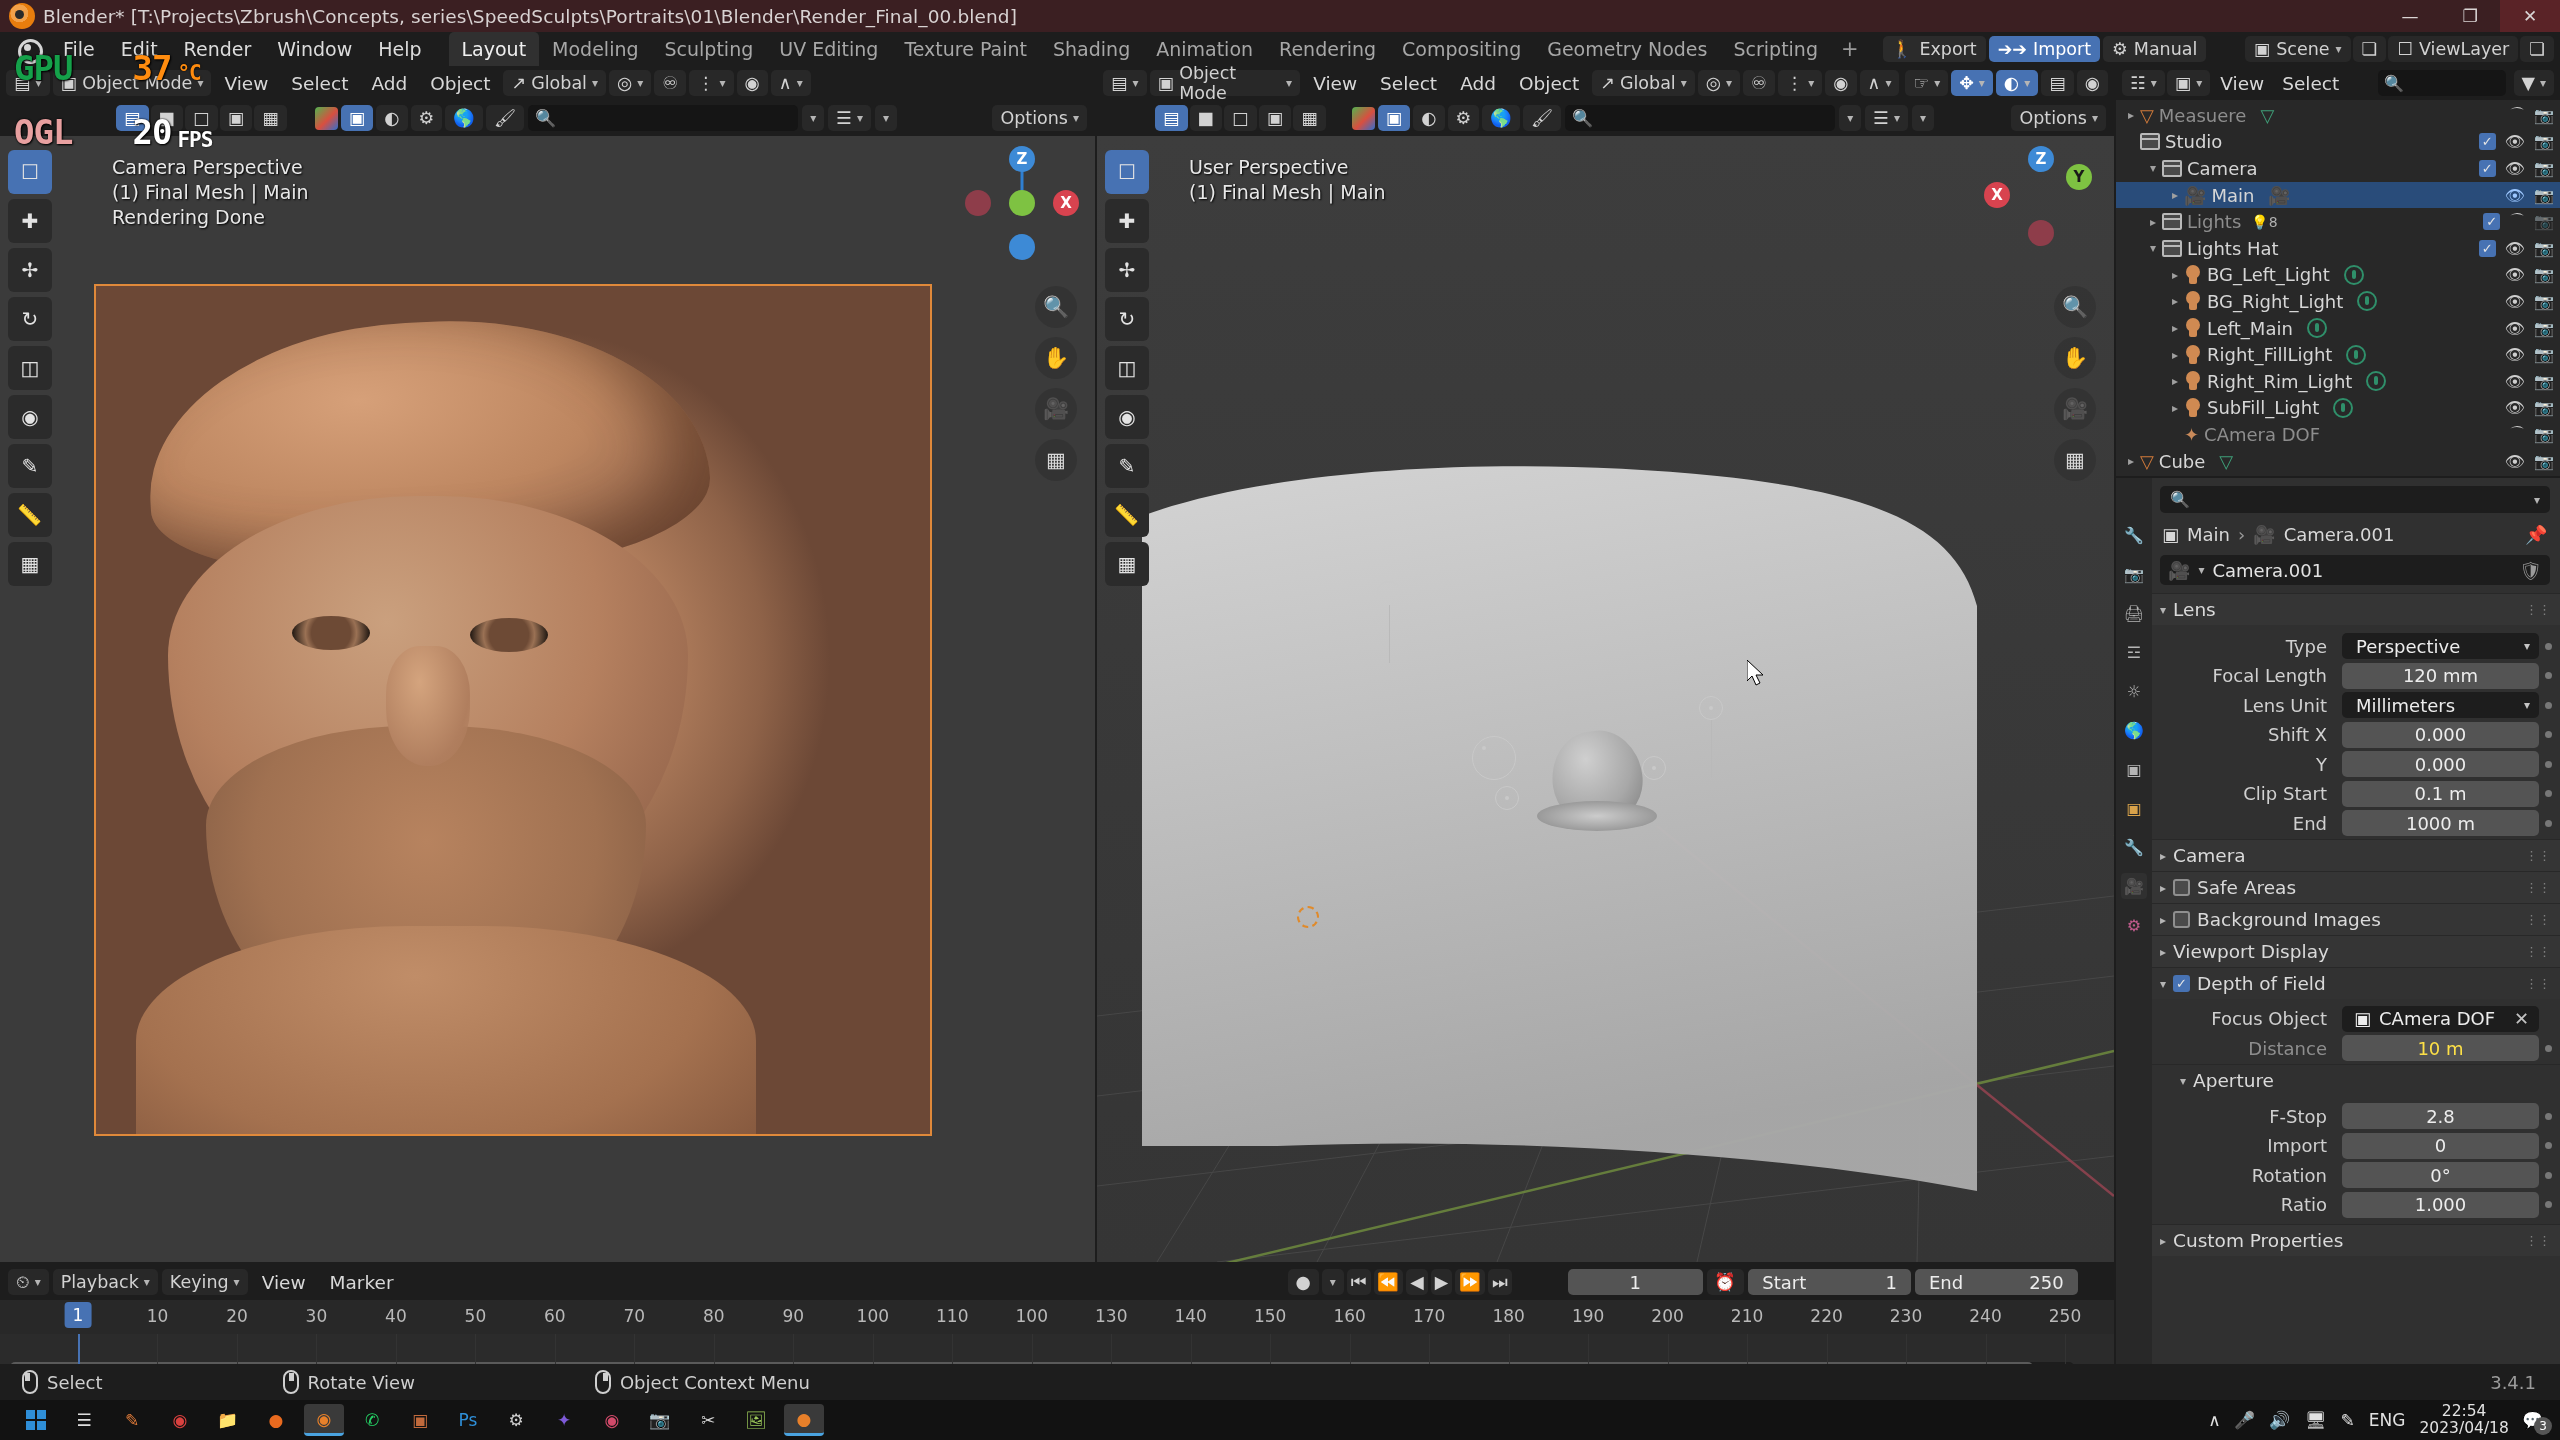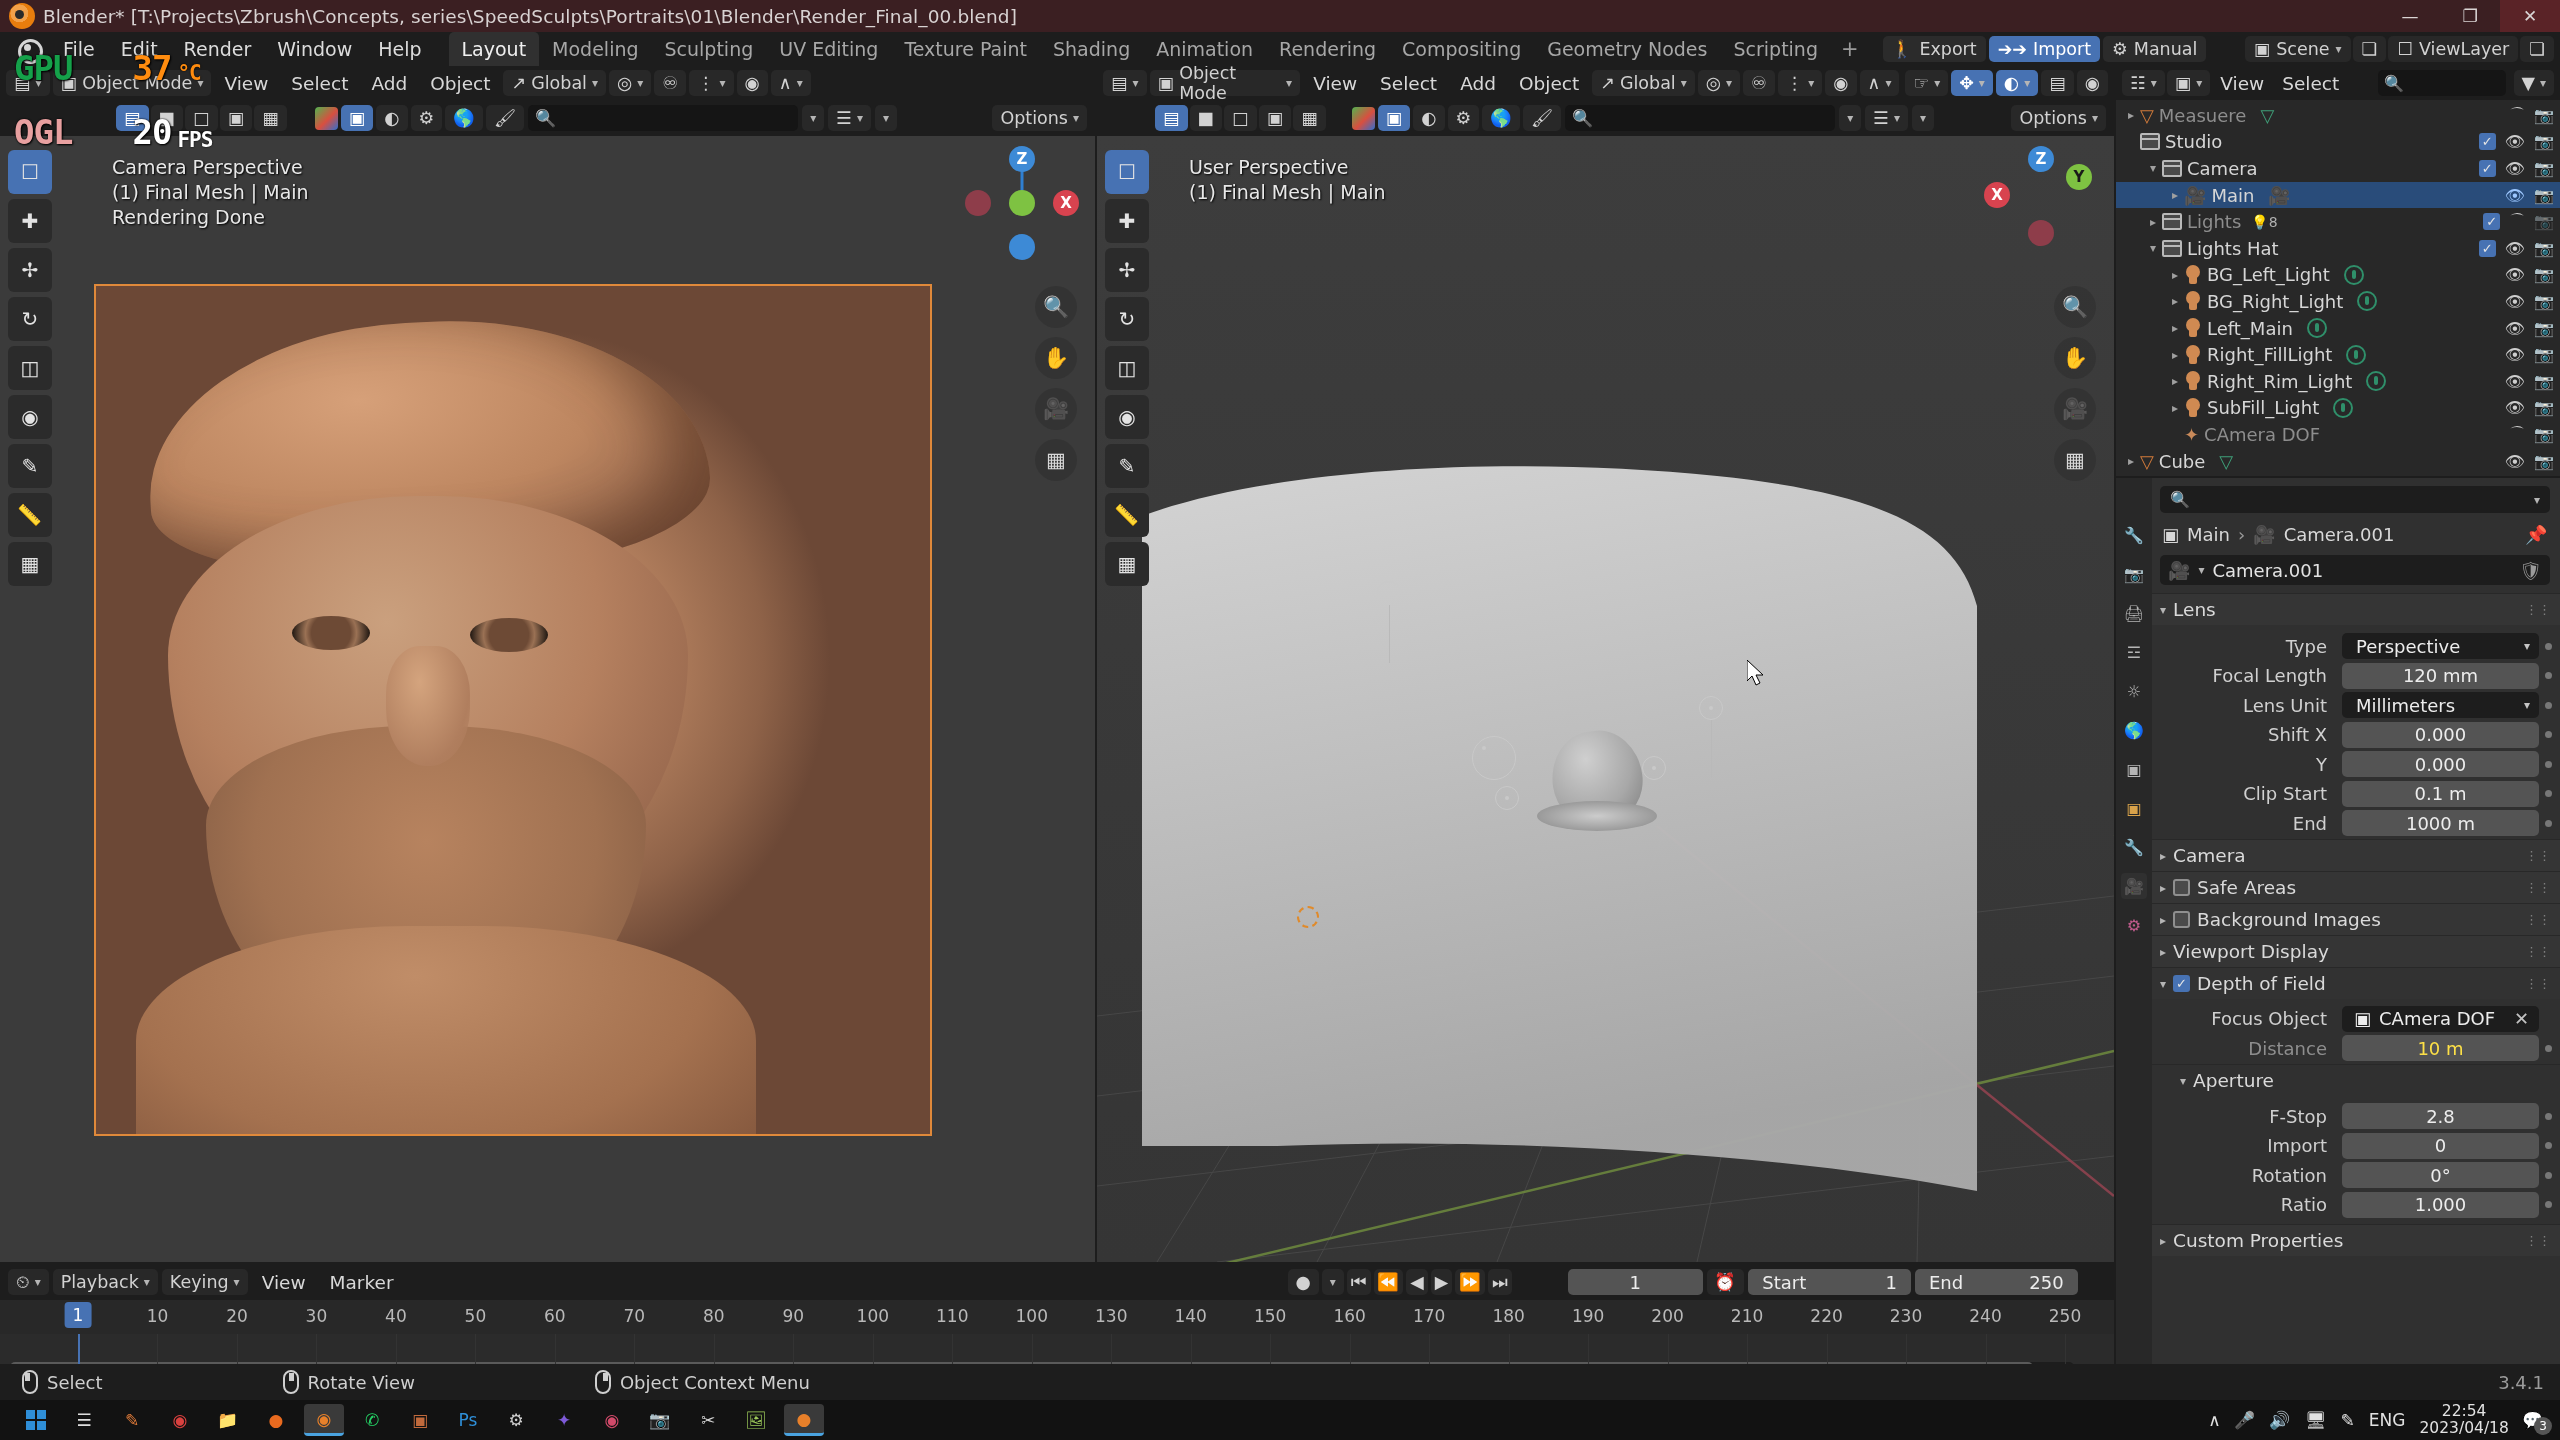"3.4.1" div { padding-right: 16px -> 24px }
